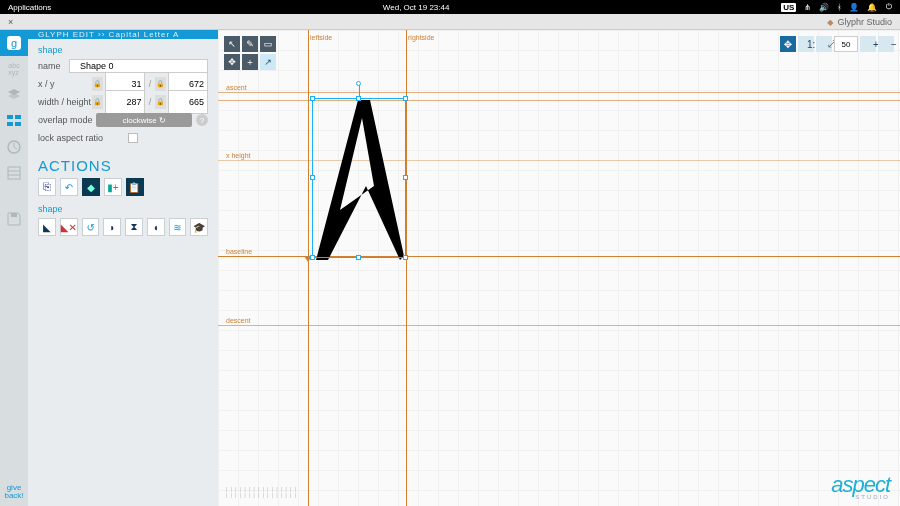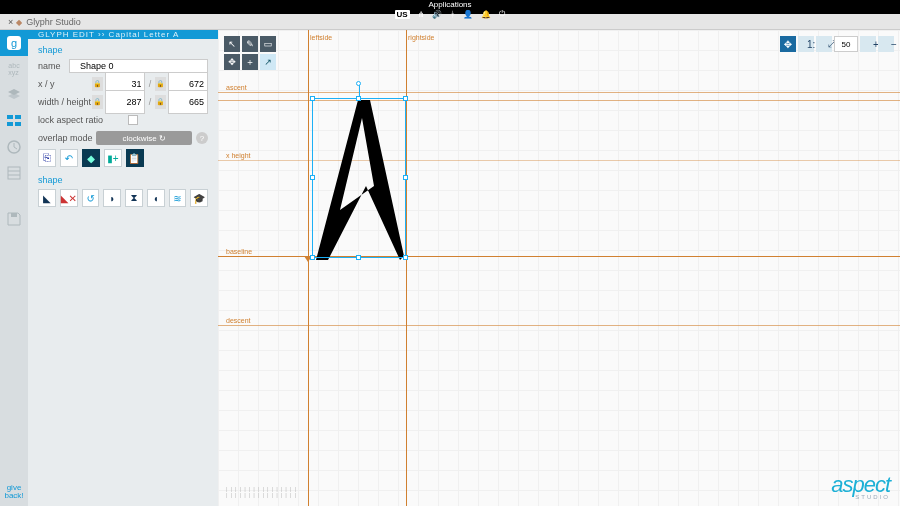"Applications" .osbar { flex-direction: column -> none }
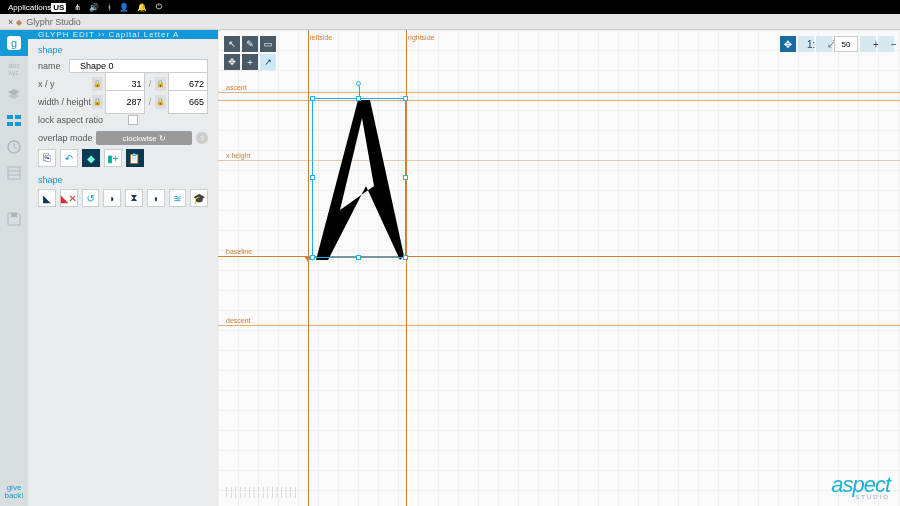"Wed, Oct 19 23:44" div.center { html: none -> <div>Wed, Oct 19 23:44</div> }
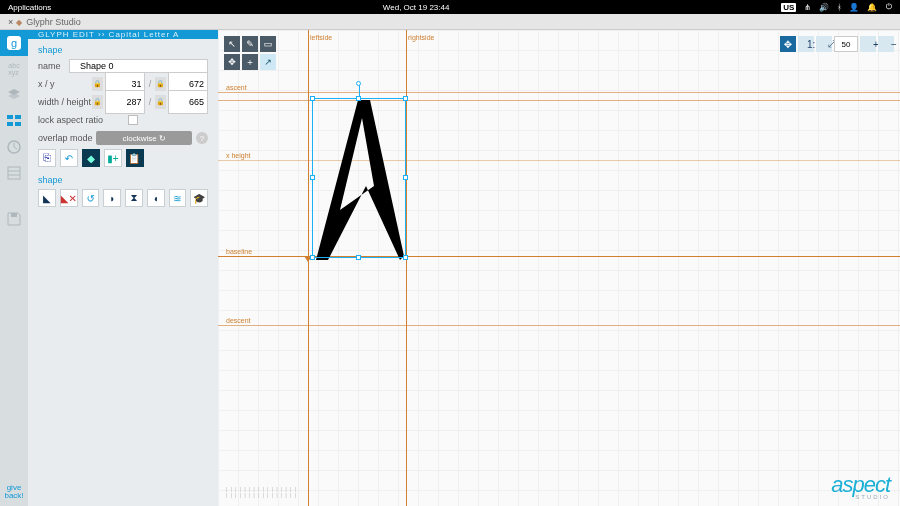"◆ Glyphr Studio" .titlebar .title { text-align: left -> right }
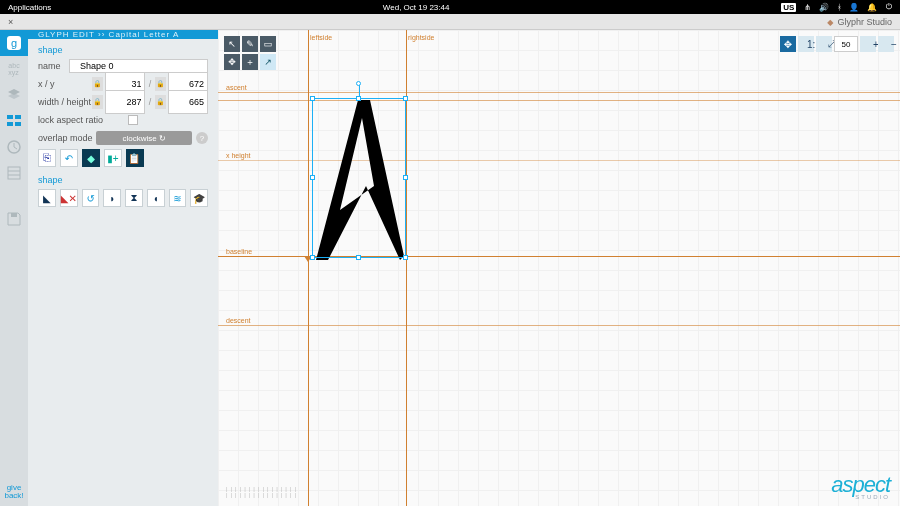"lock aspect ratio" div.row { order: before "overlap mode" -> after "overlap mode" }
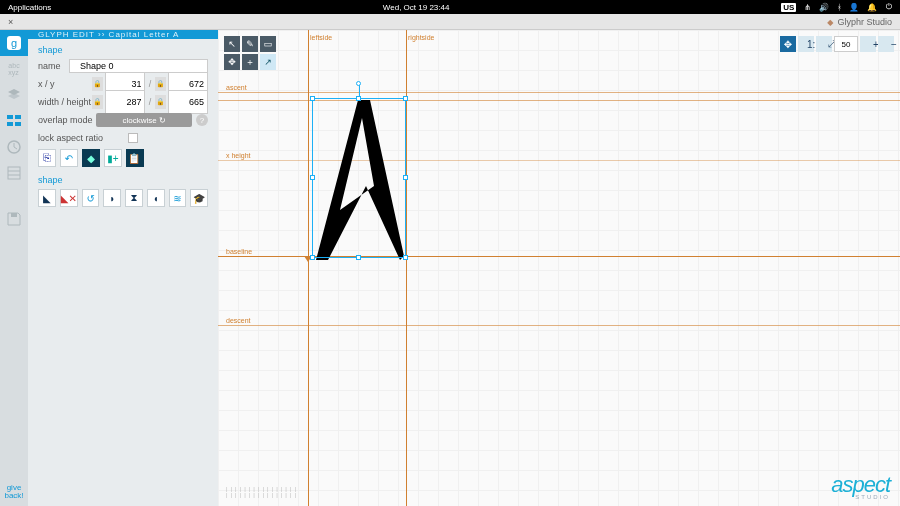"ACTIONS" div.actions-title { html: none -> <div>ACTIONS</div> }
